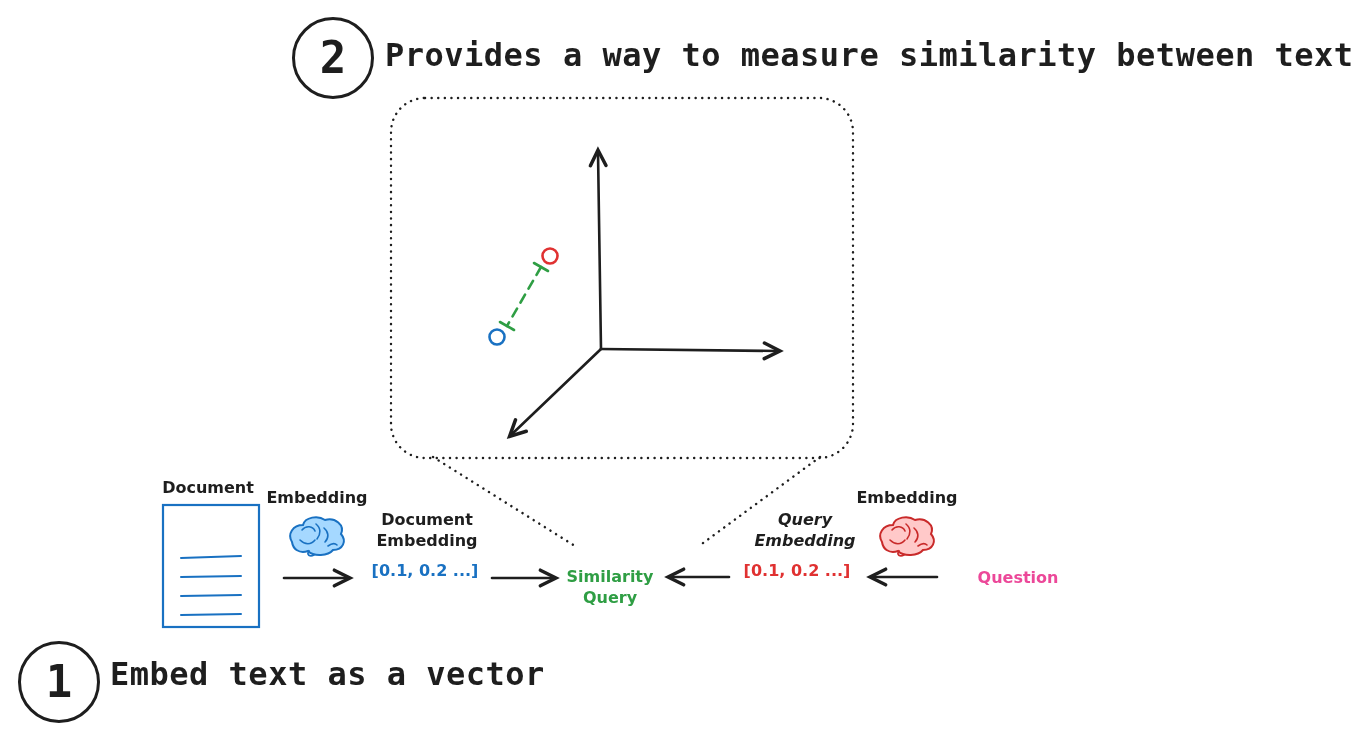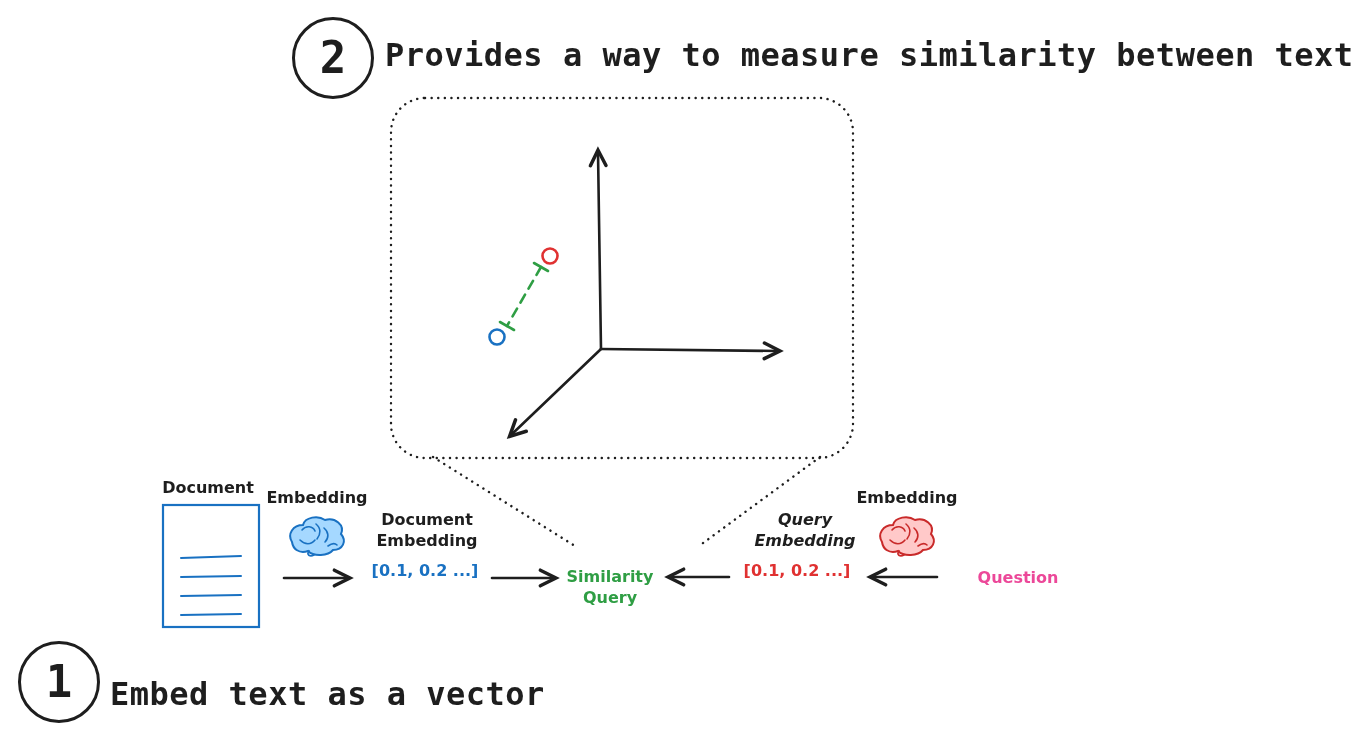"Embed text as a vector" #step1-title { top: 675px -> 655px }
